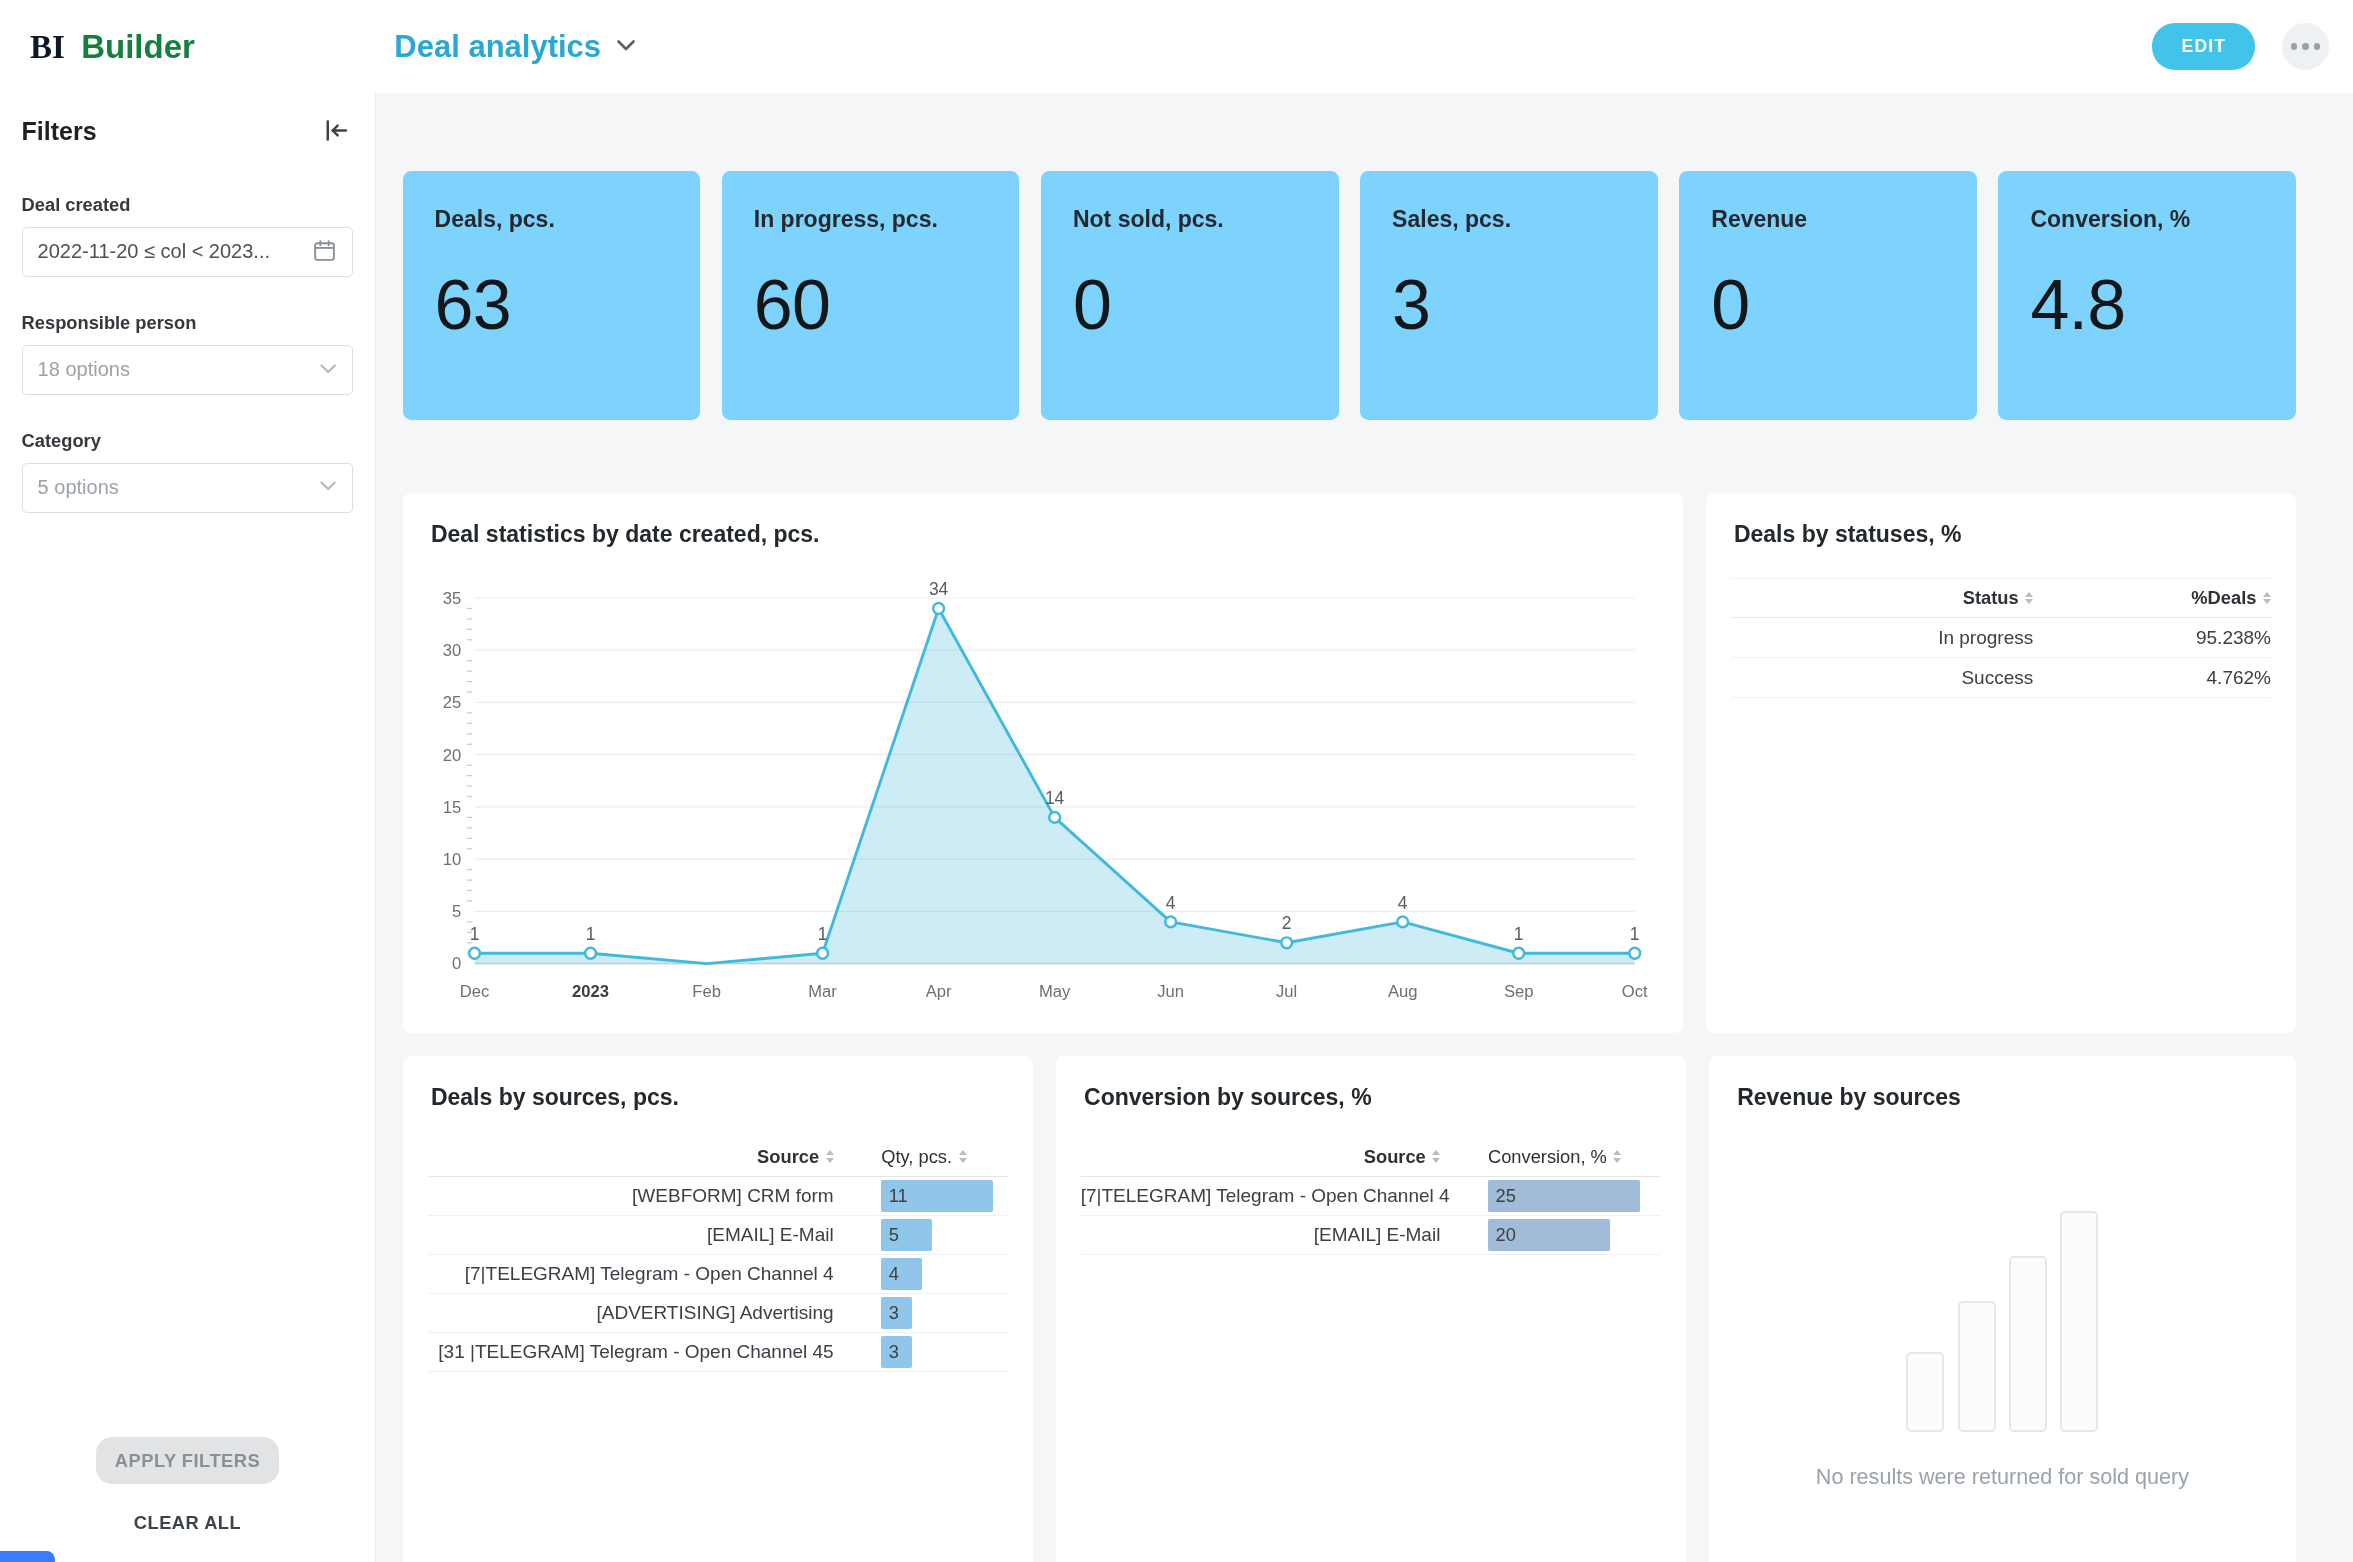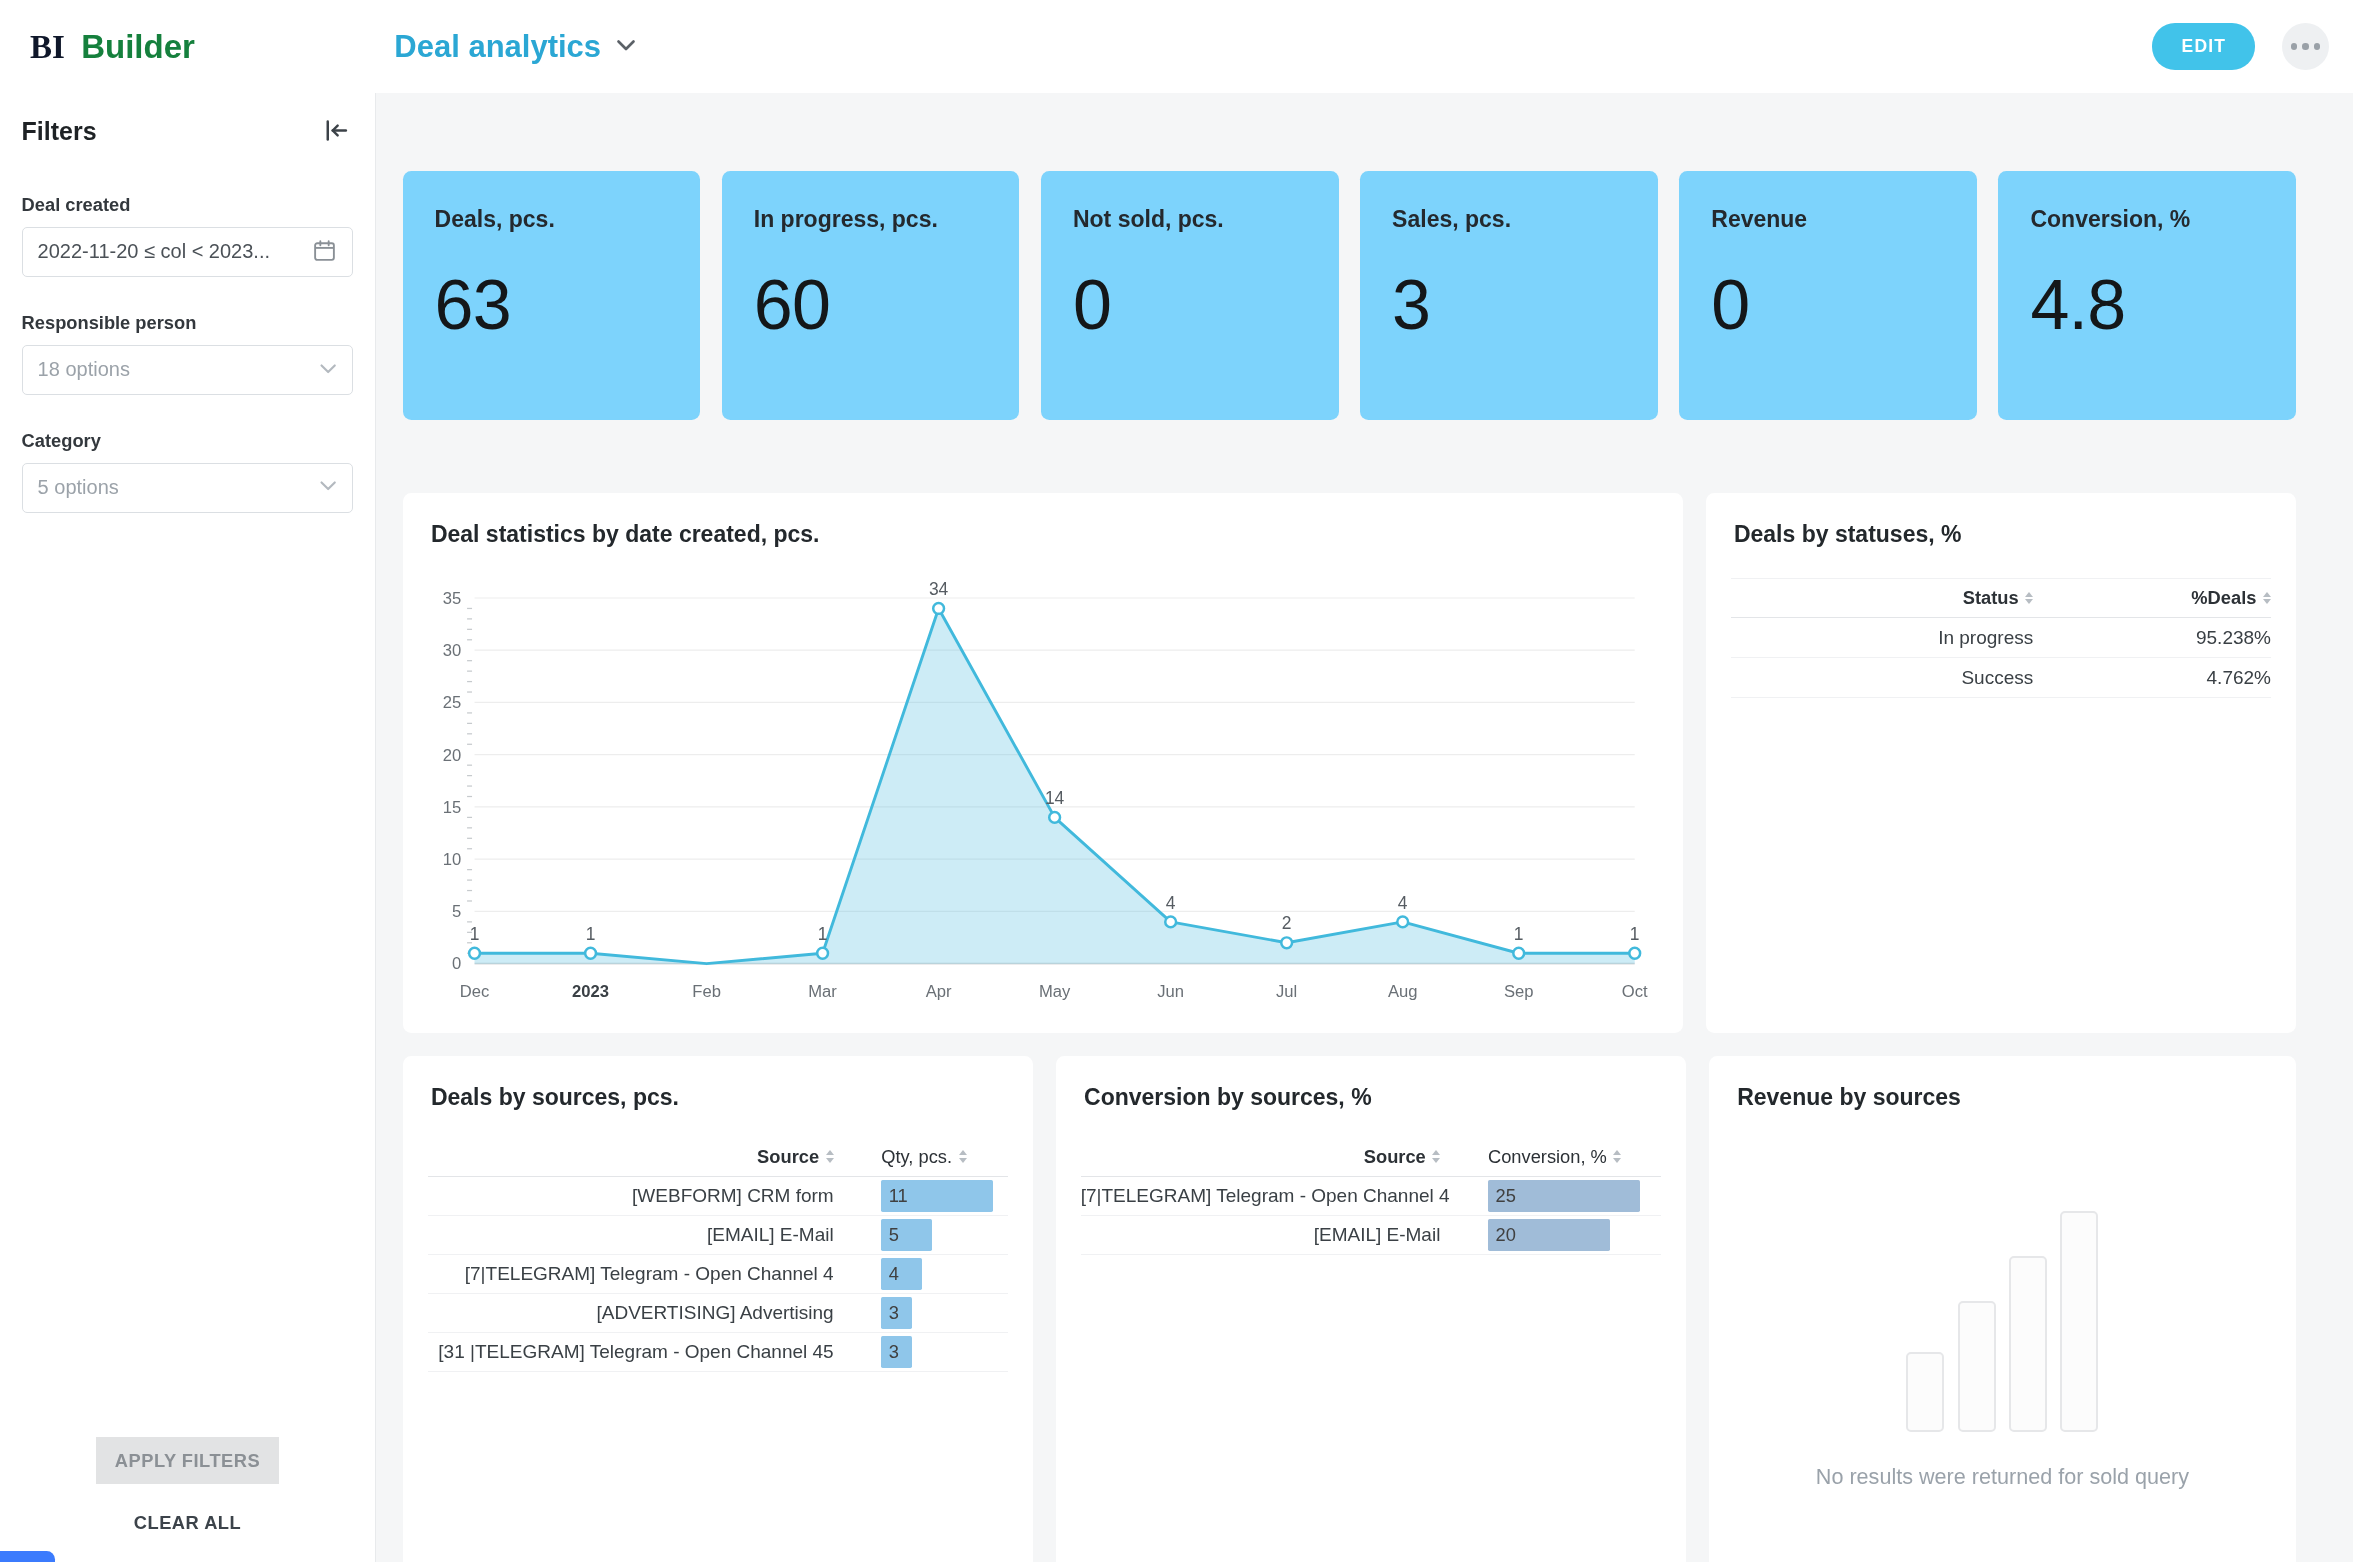"APPLY FILTERS" .apply-btn { border-radius: 0 -> 16px }
